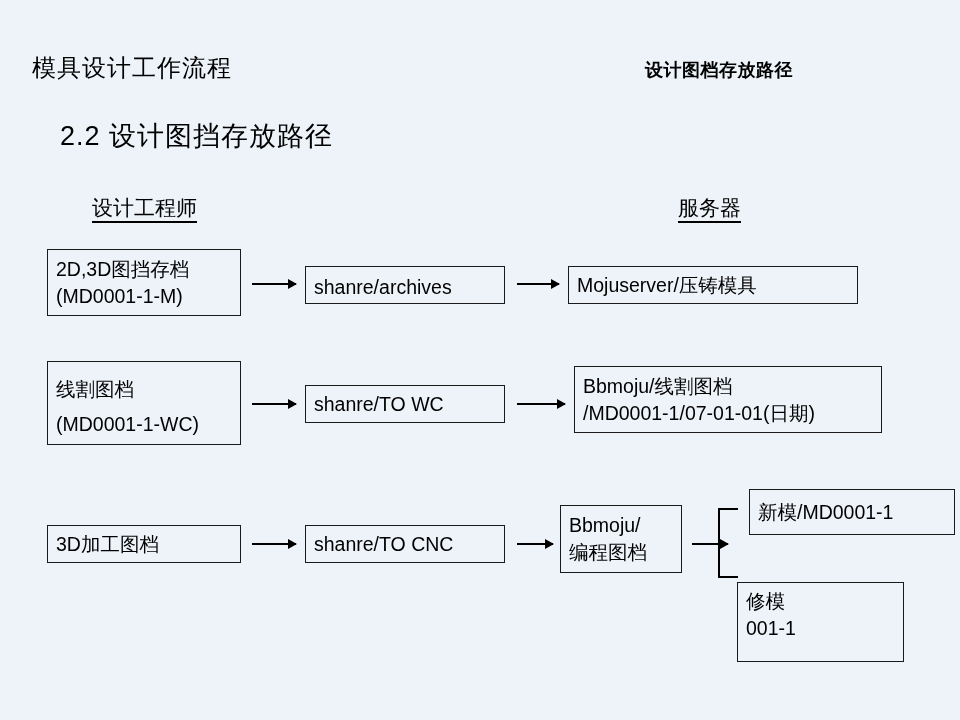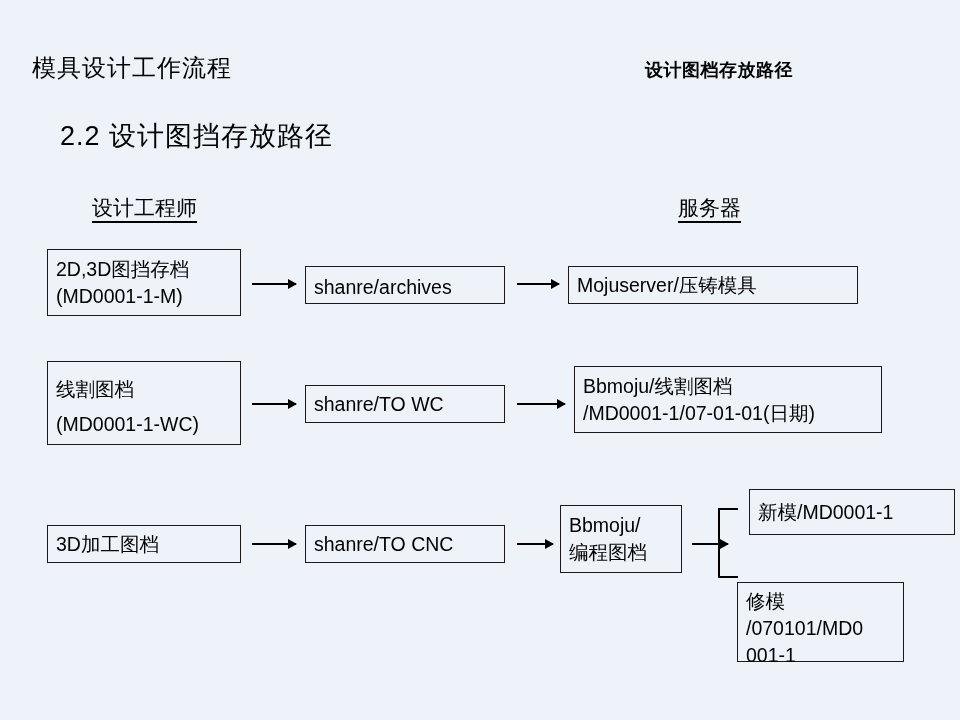"/070101/MD0" span.ln { html: <span>/070101/MD0</span> -> none }
